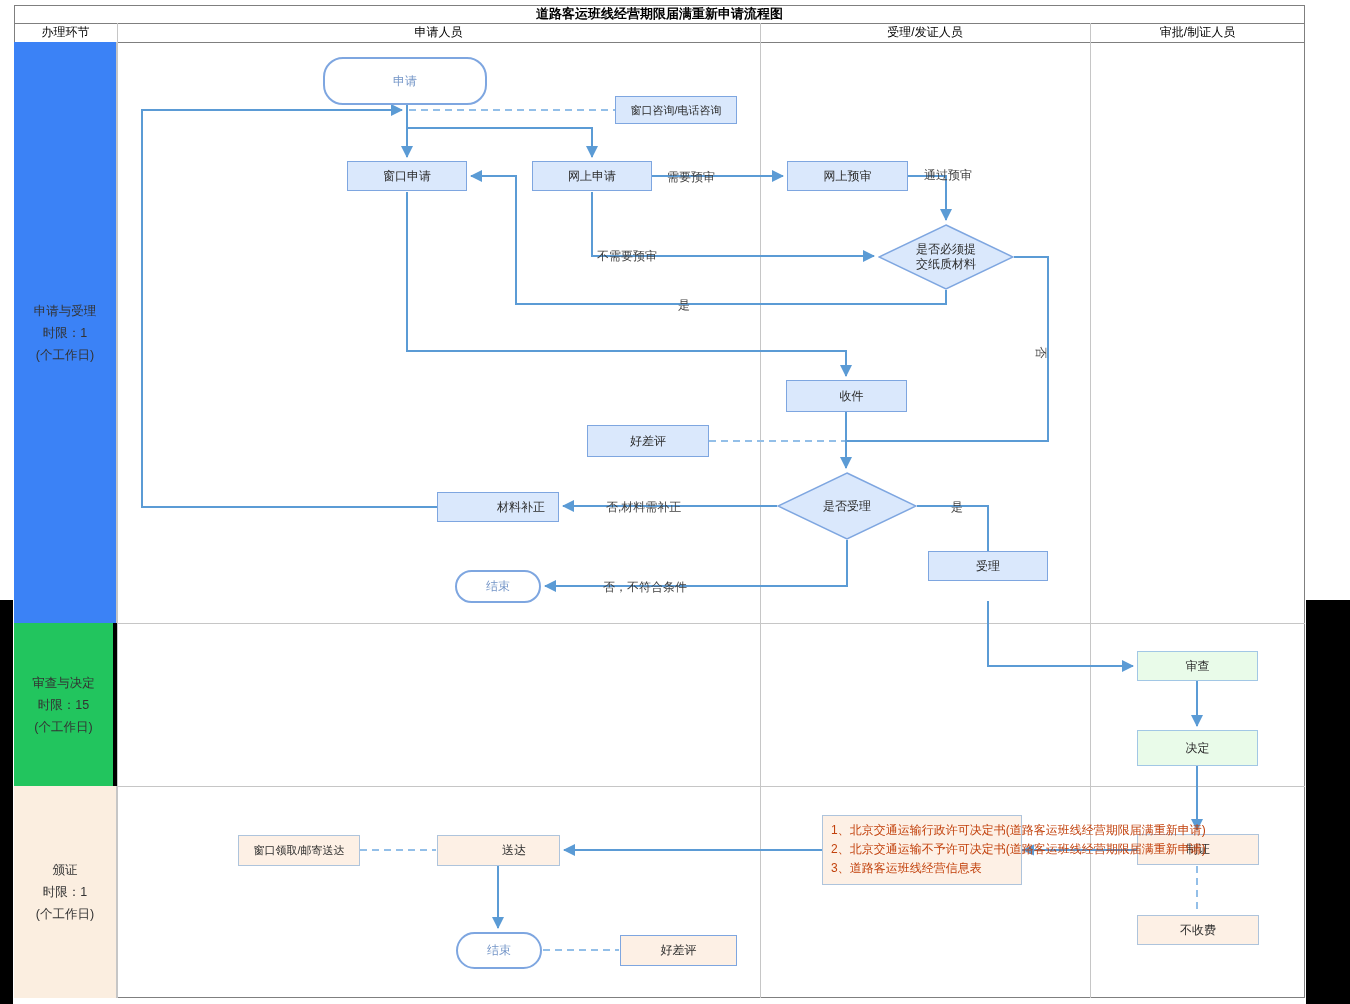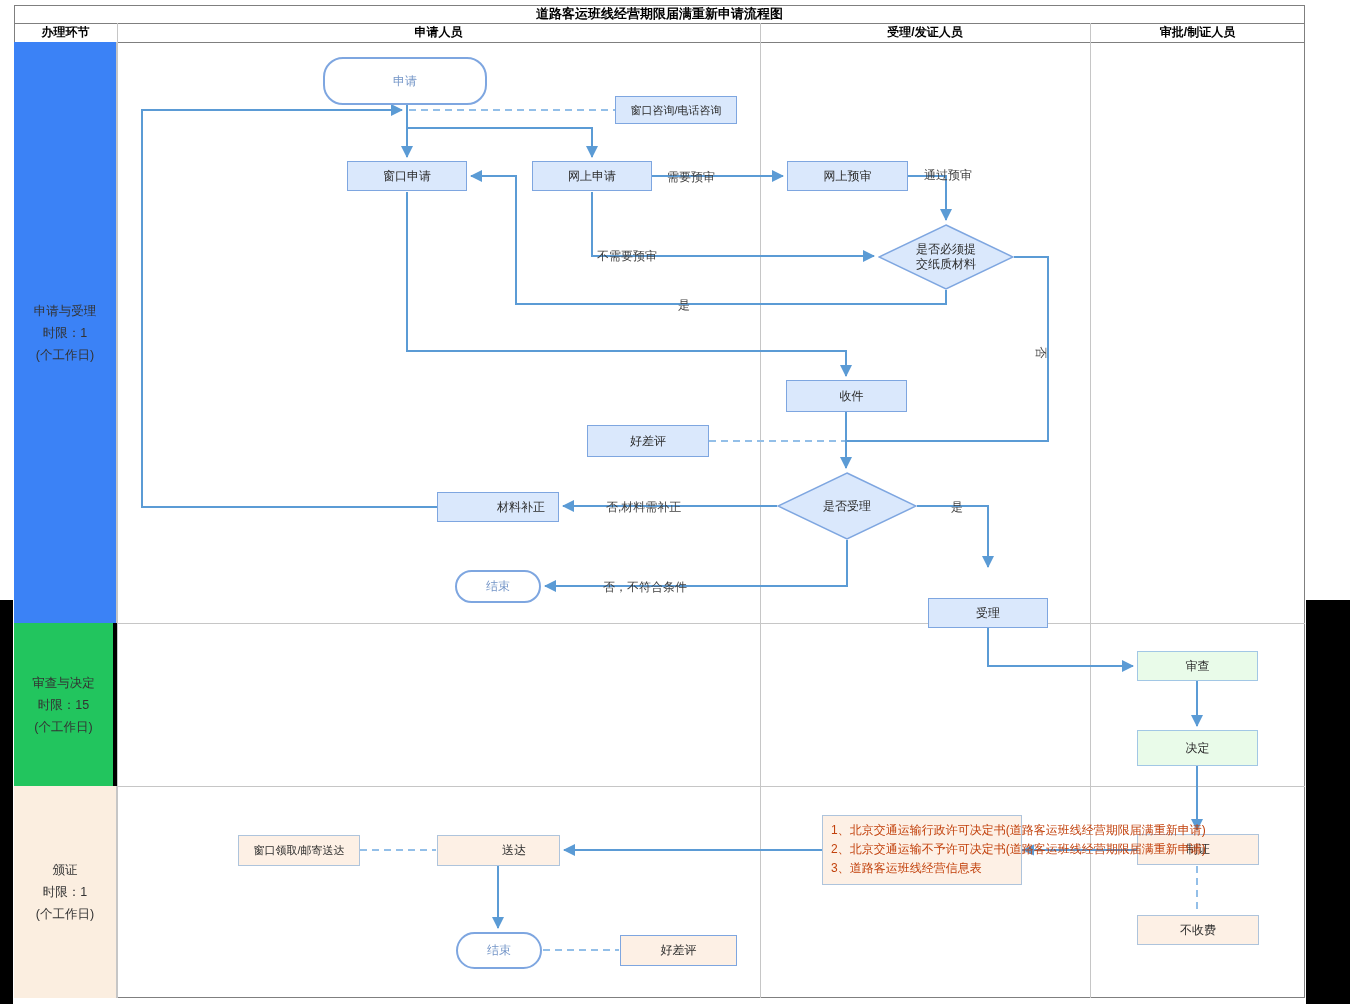"办理环节" .hdr { font-weight: bold -> normal }
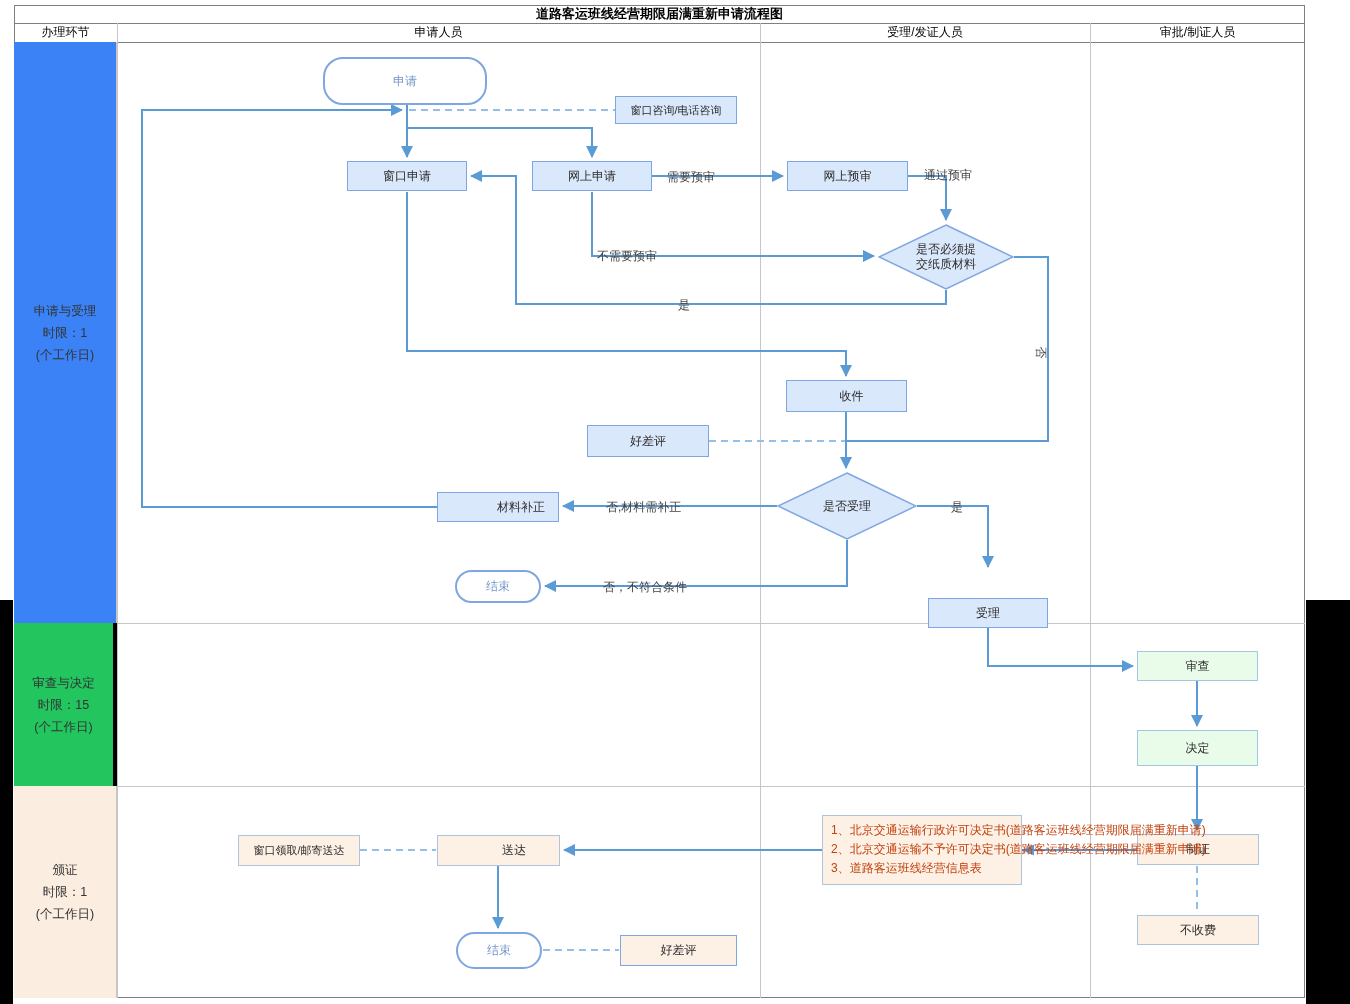"受理" div.n { top: 598px -> 551px }
